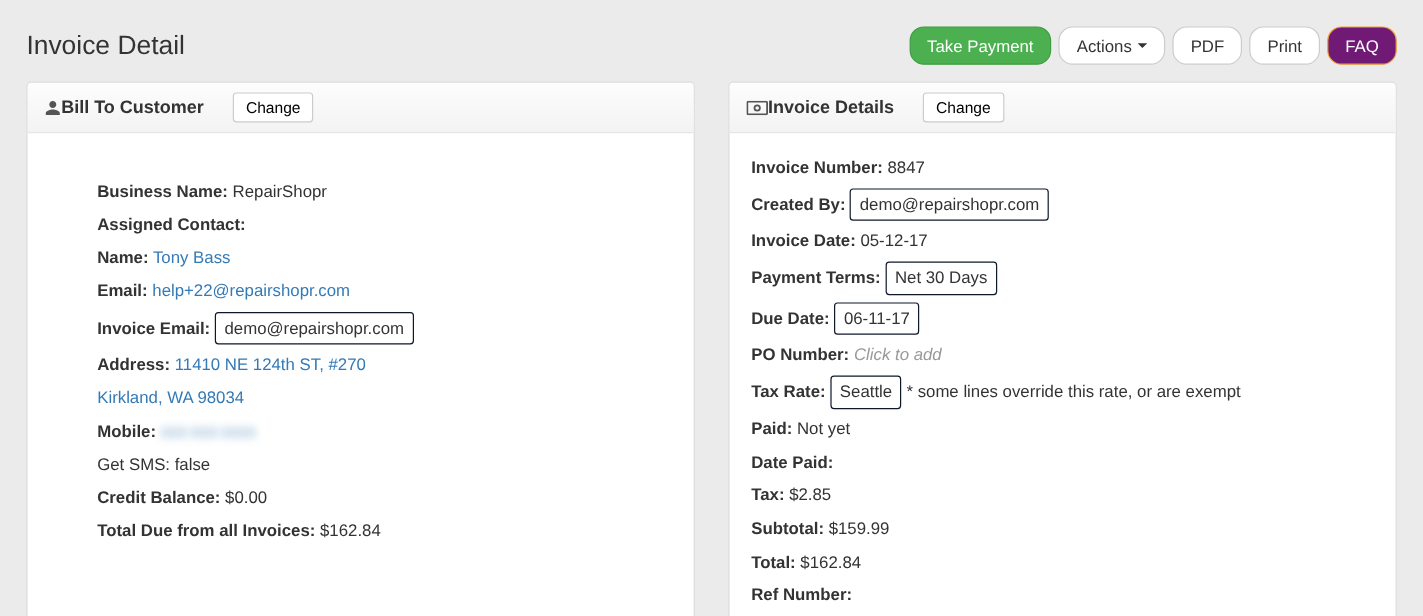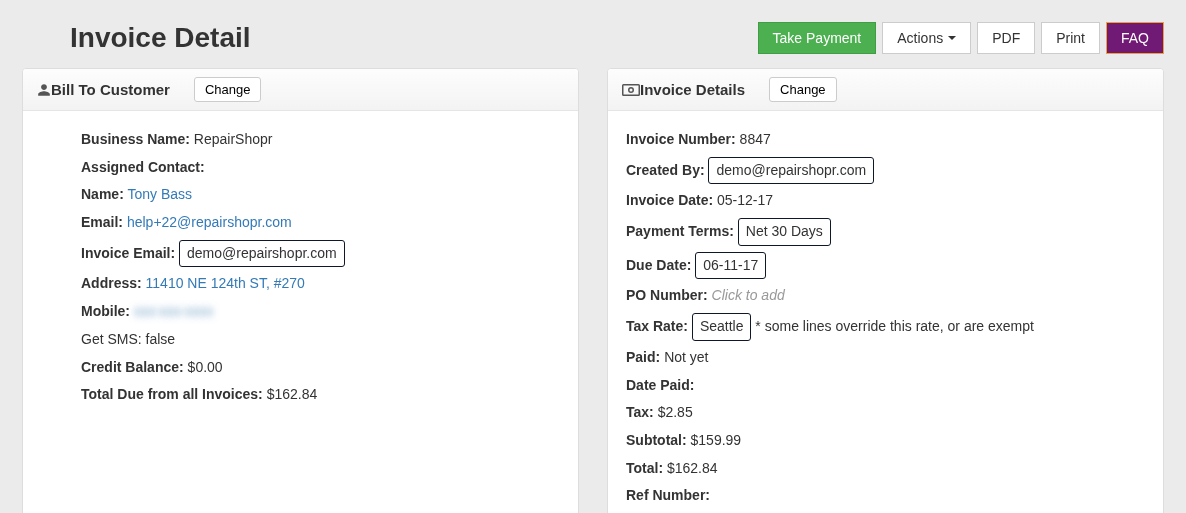"Invoice Detail" .page-title { font-size: 28px -> 22px; font-weight: 700 -> 400; margin-left: 48px -> none }
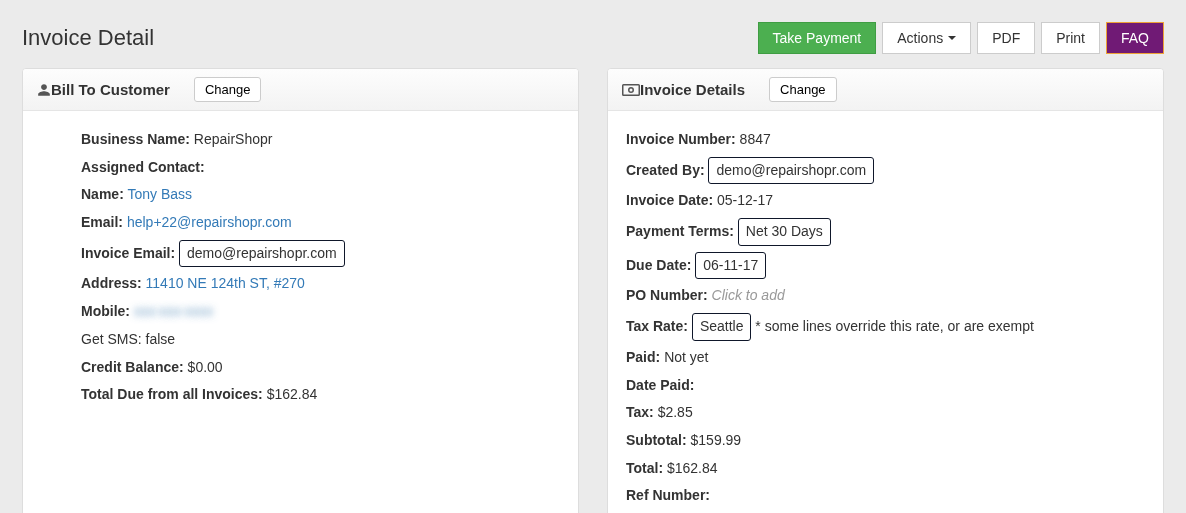"Take Payment" .btn { border-radius: 0 -> 12px }
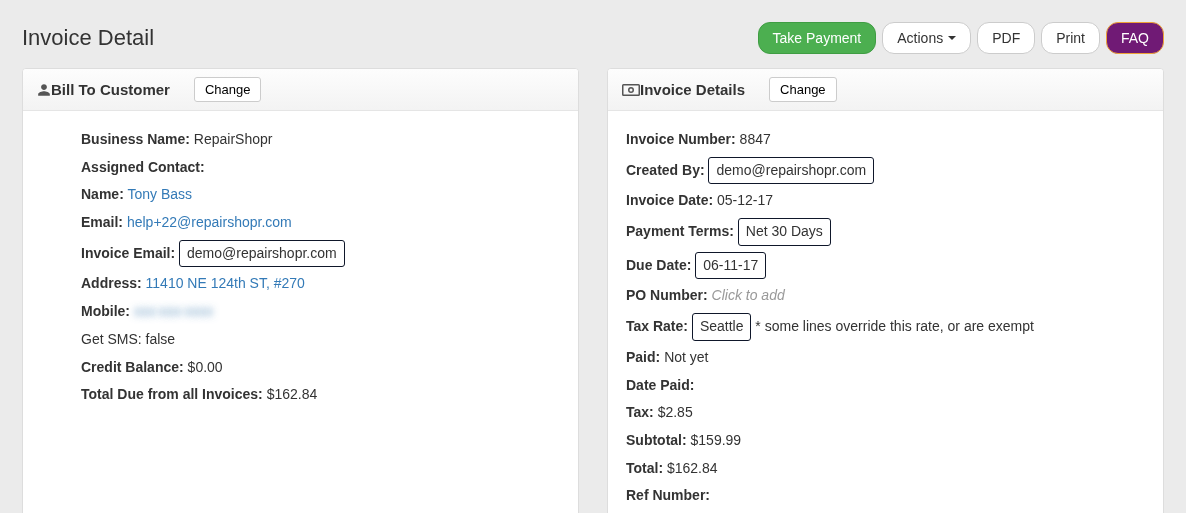"Business Name: RepairShopr" .panel-body .block-left { margin-top: none -> 20px }
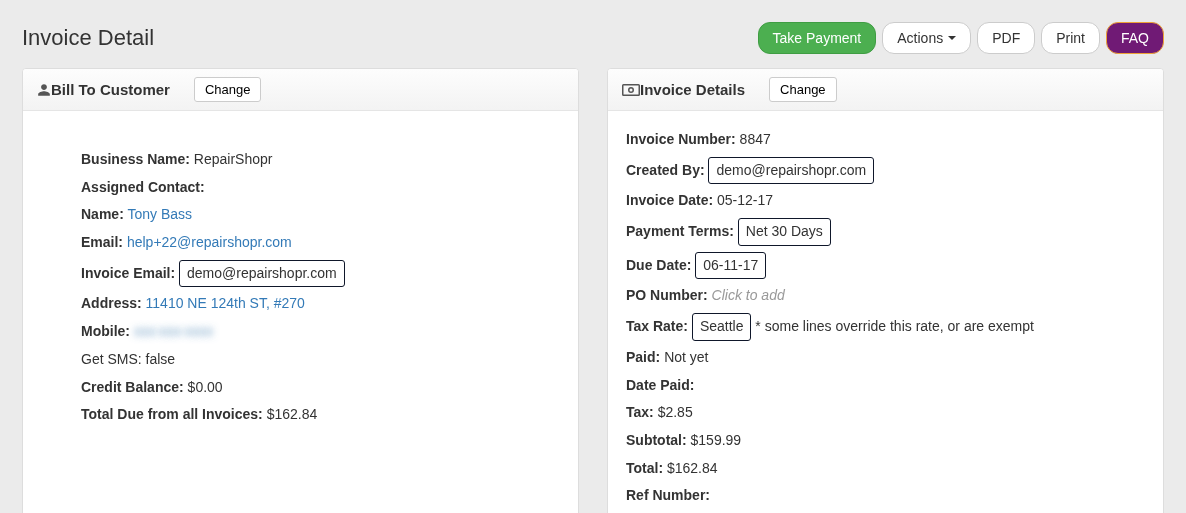"Kirkland, WA 98034" div.line { html: none -> <div><a>Kirkland, WA 98034</a></div> }
